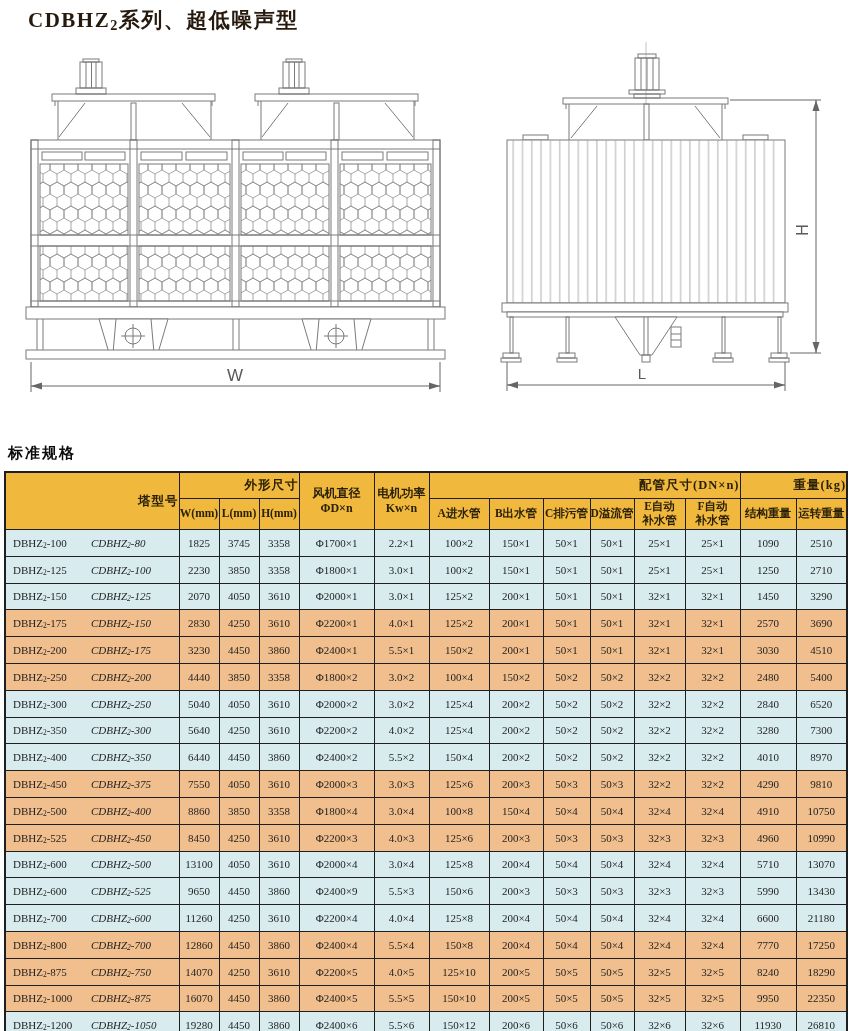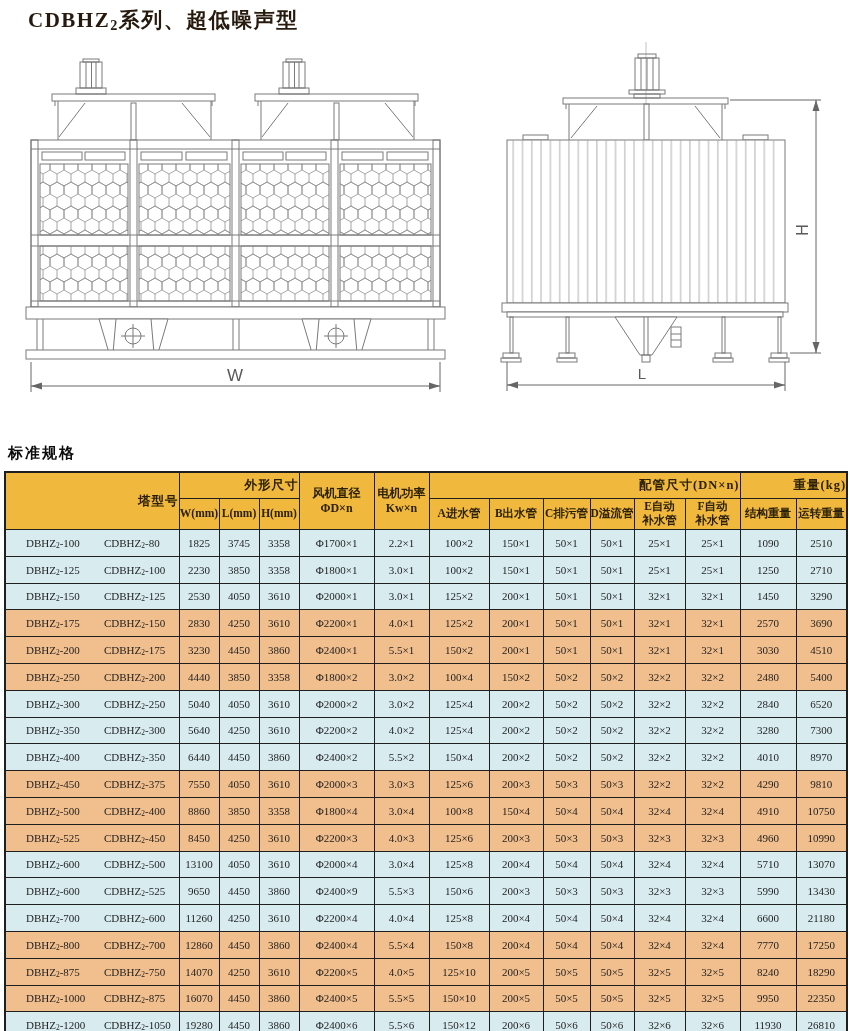"DBHZ2-100" .spec td.model-cell .m1 { padding-left: 20px -> 7px }
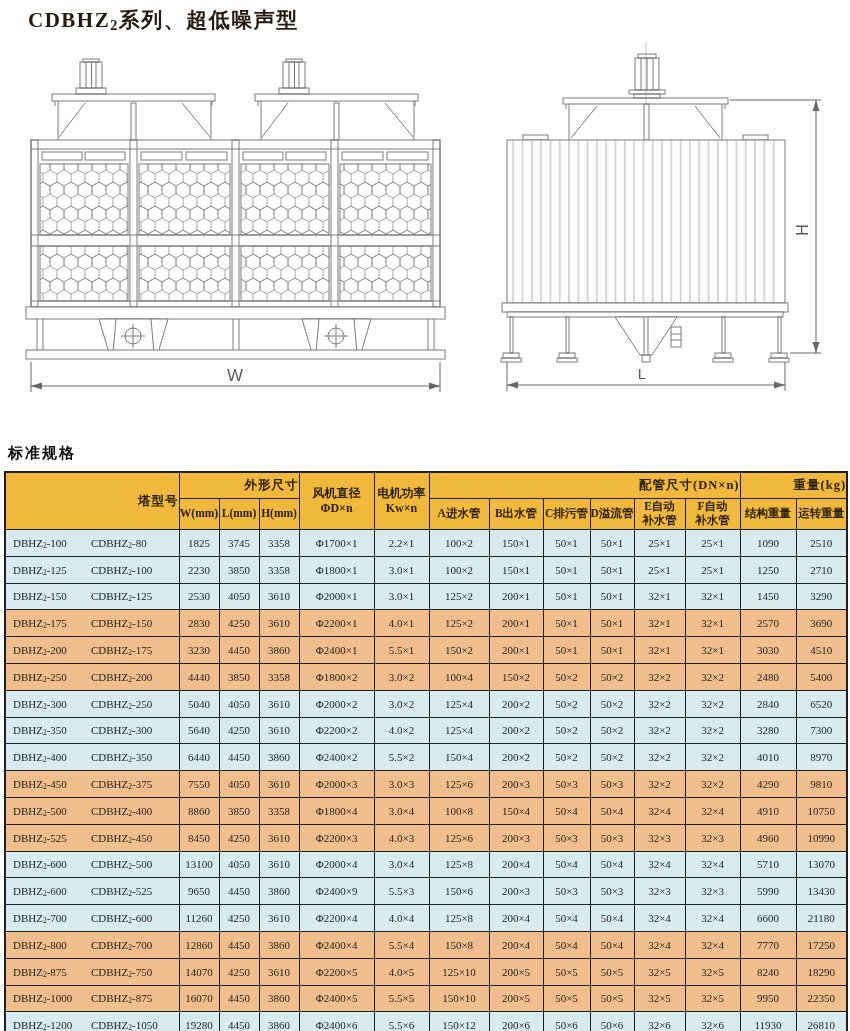"CDBHZ2-80" .spec td.model-cell .m2 { font-style: none -> italic }
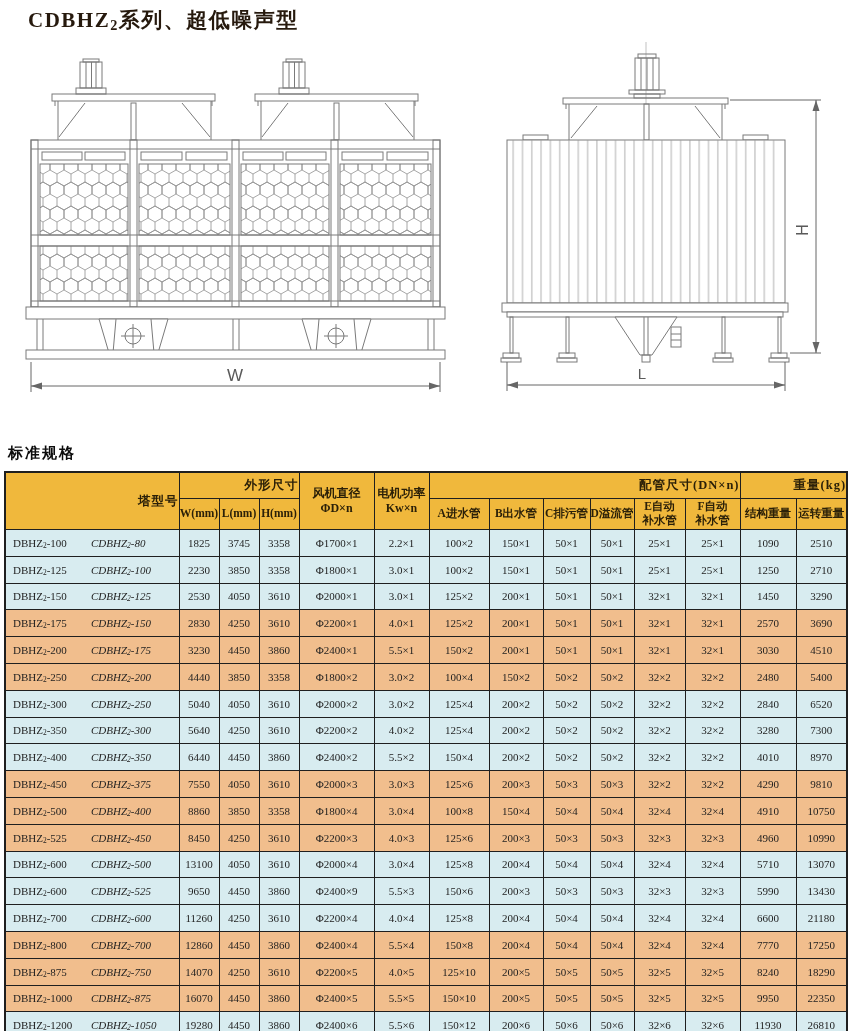"2530" td { text: 2530 -> 2070 }
